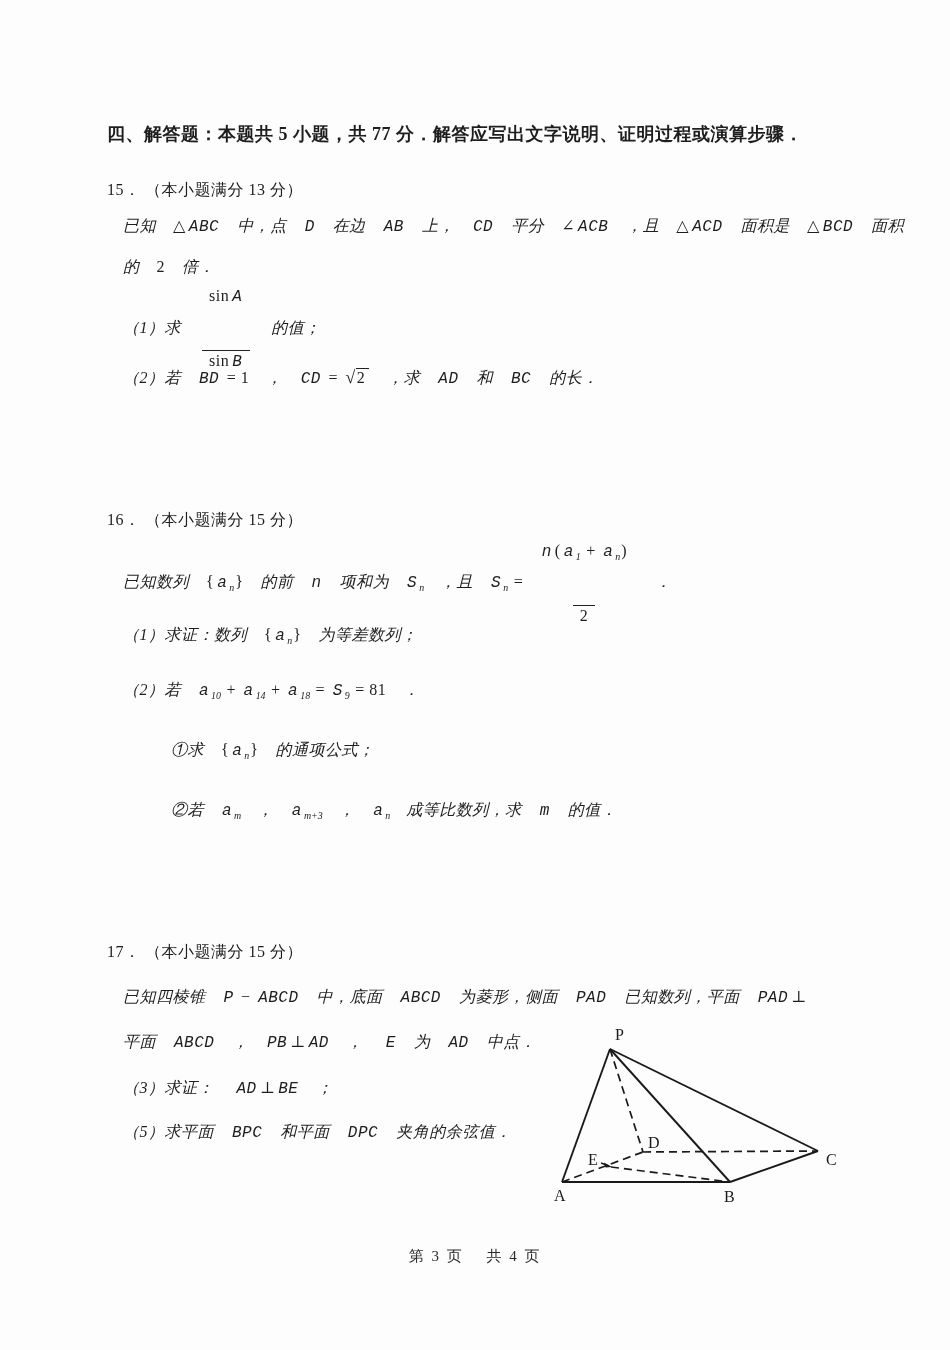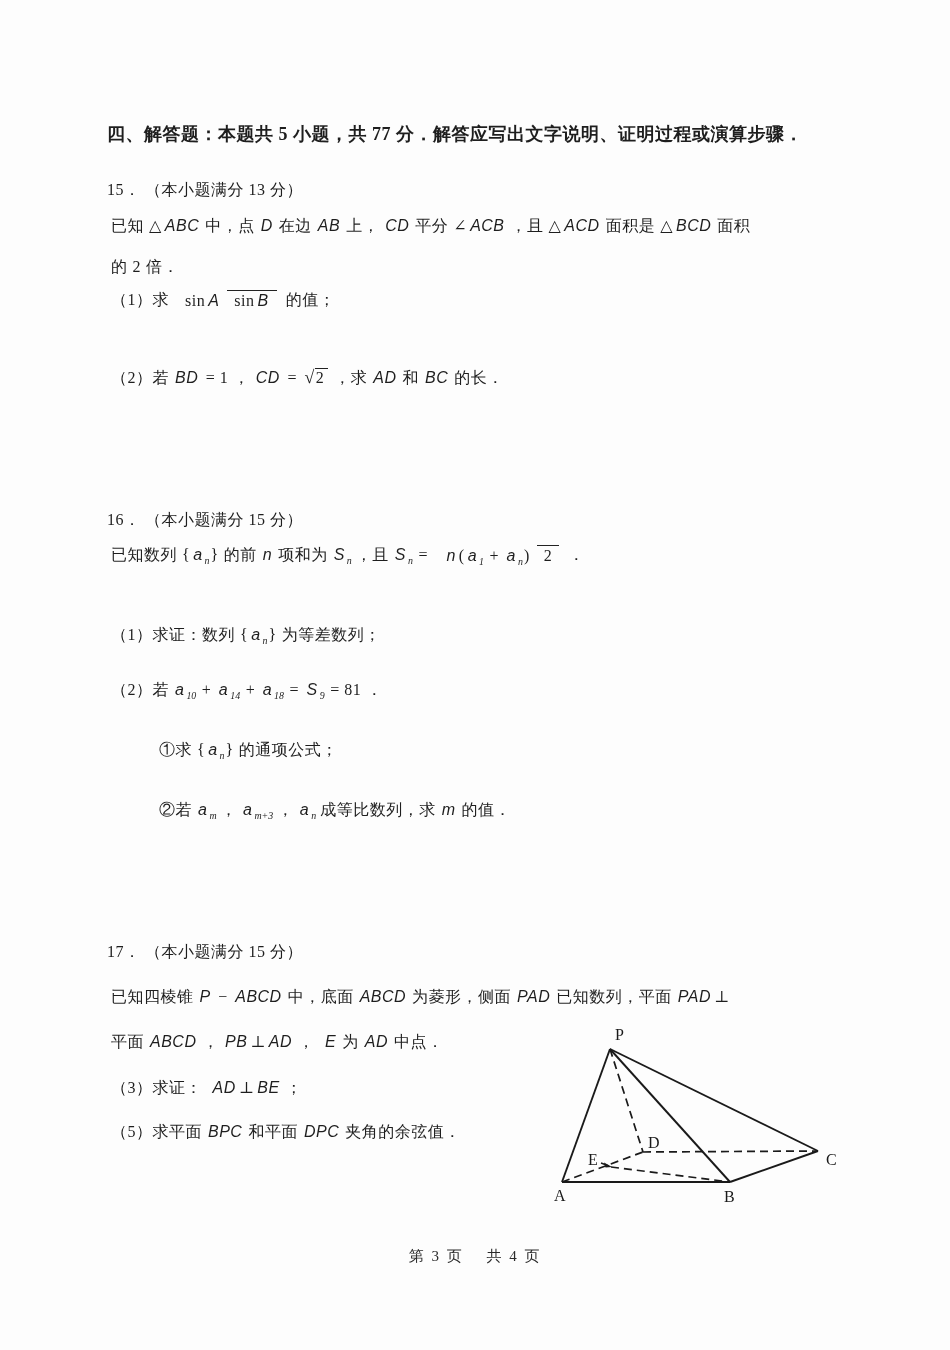"已知" .mt { font-style: none -> italic; margin: 4px -> 16px }
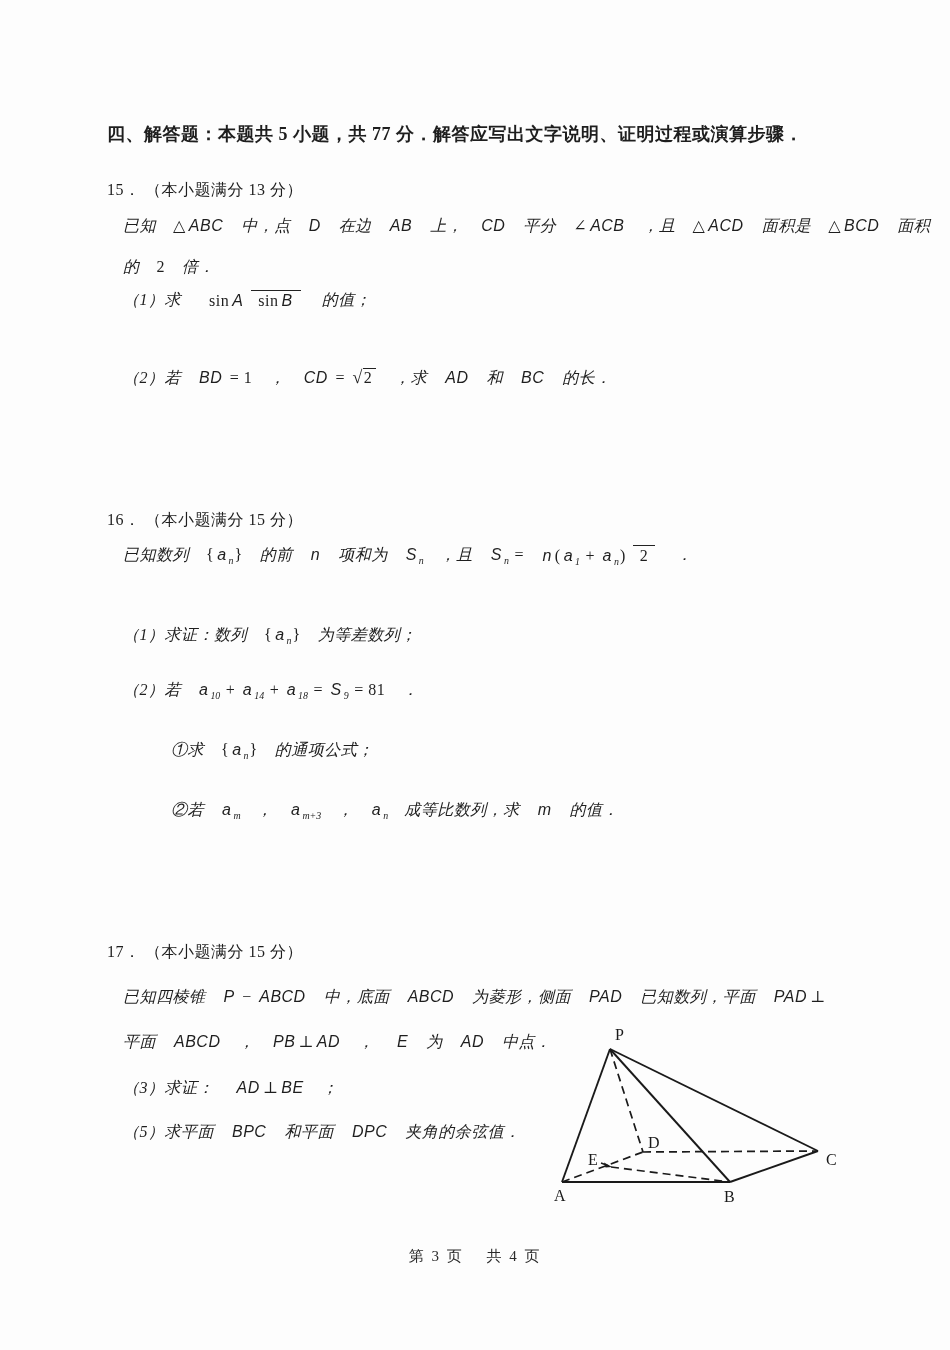"ABC" .mi { font-family: Liberation Sans, sans-serif -> Liberation Mono, monospace }
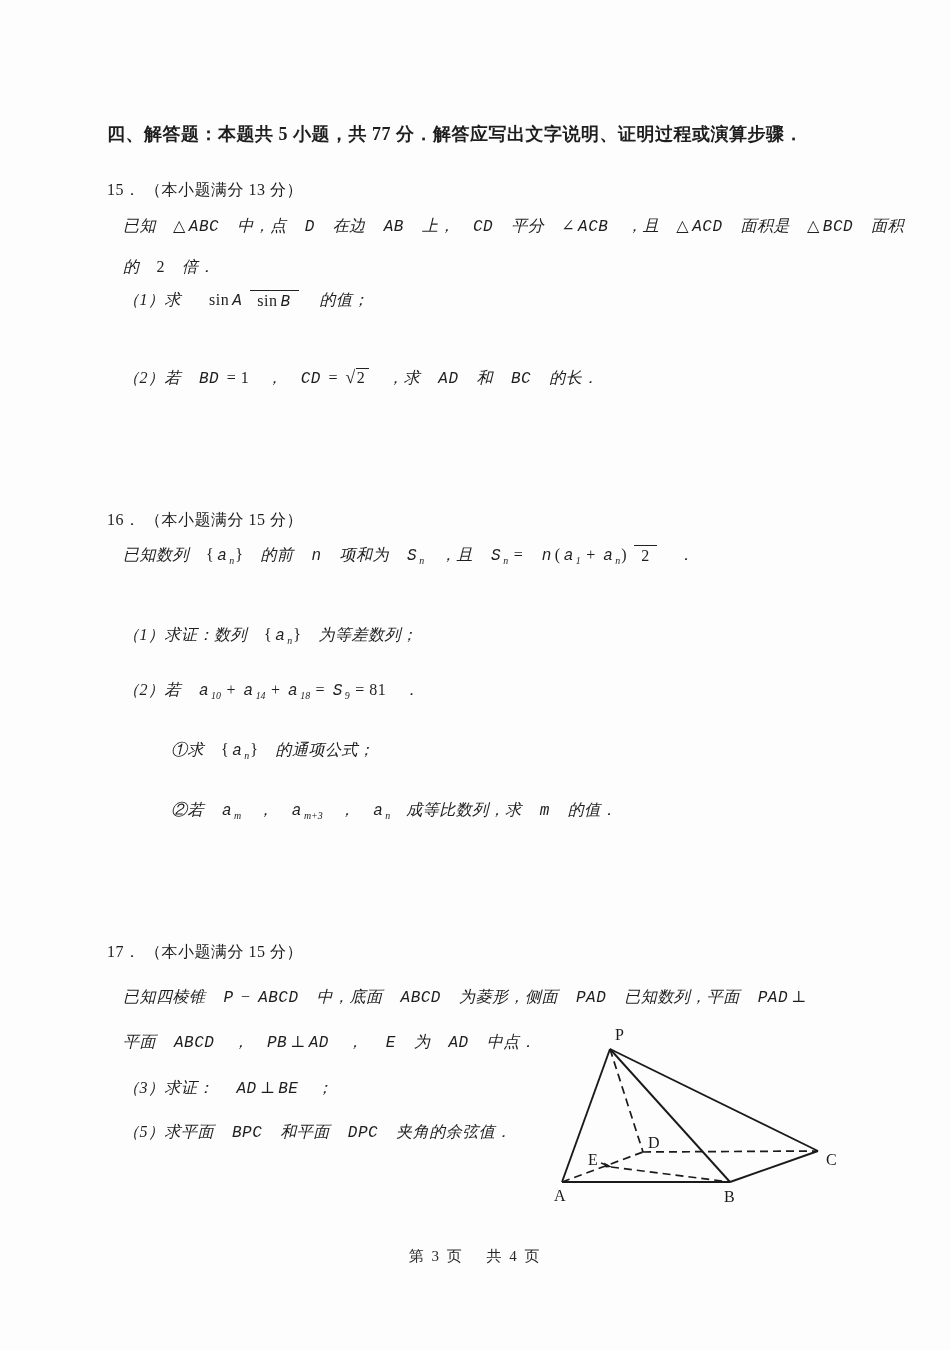"sin A" .frac { flex-direction: row -> column }
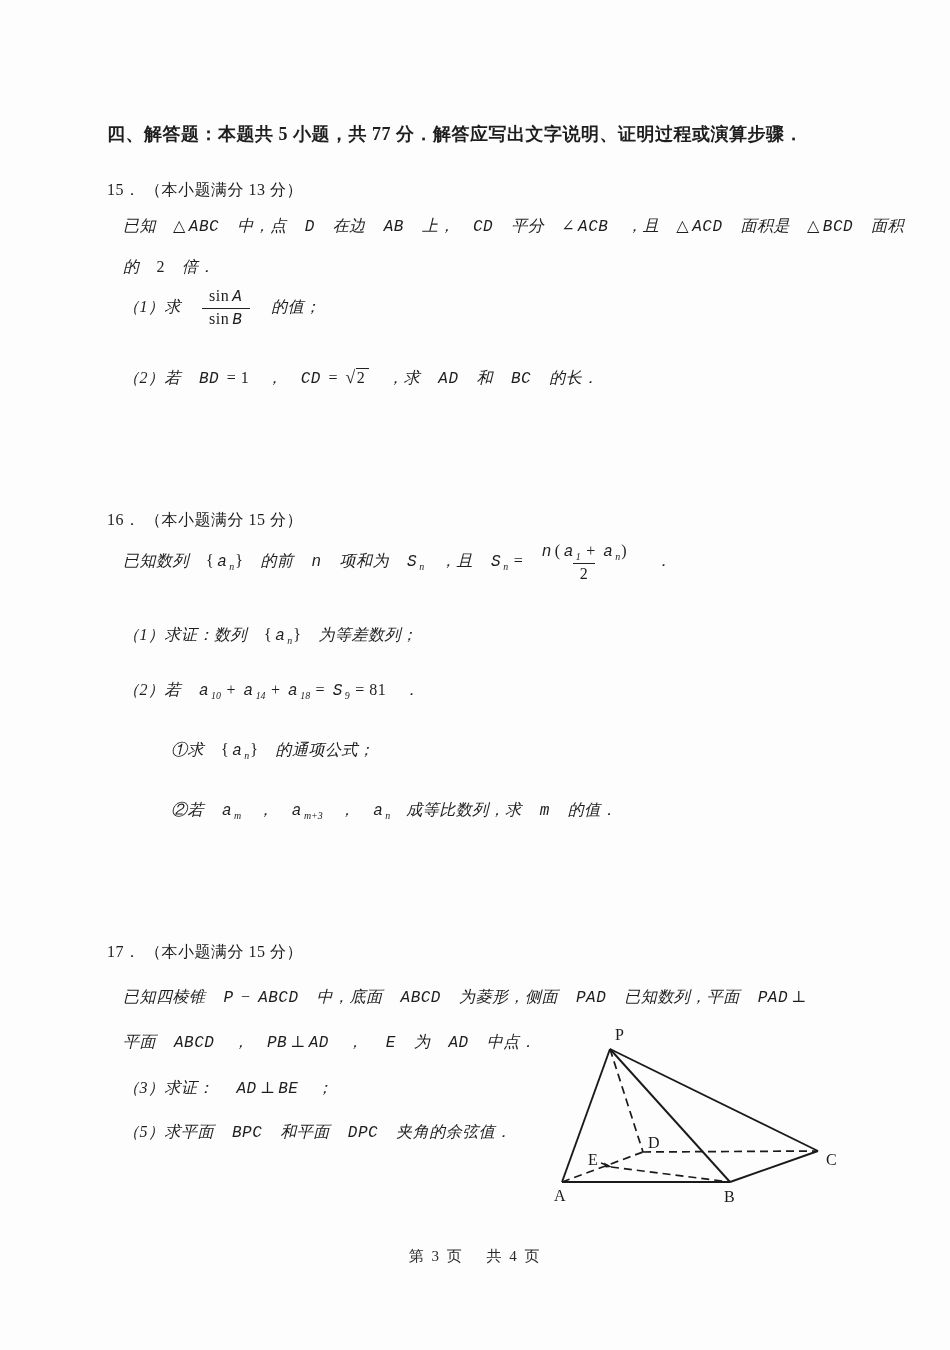"sin B" .frac .den { margin-top: none -> 42px }
